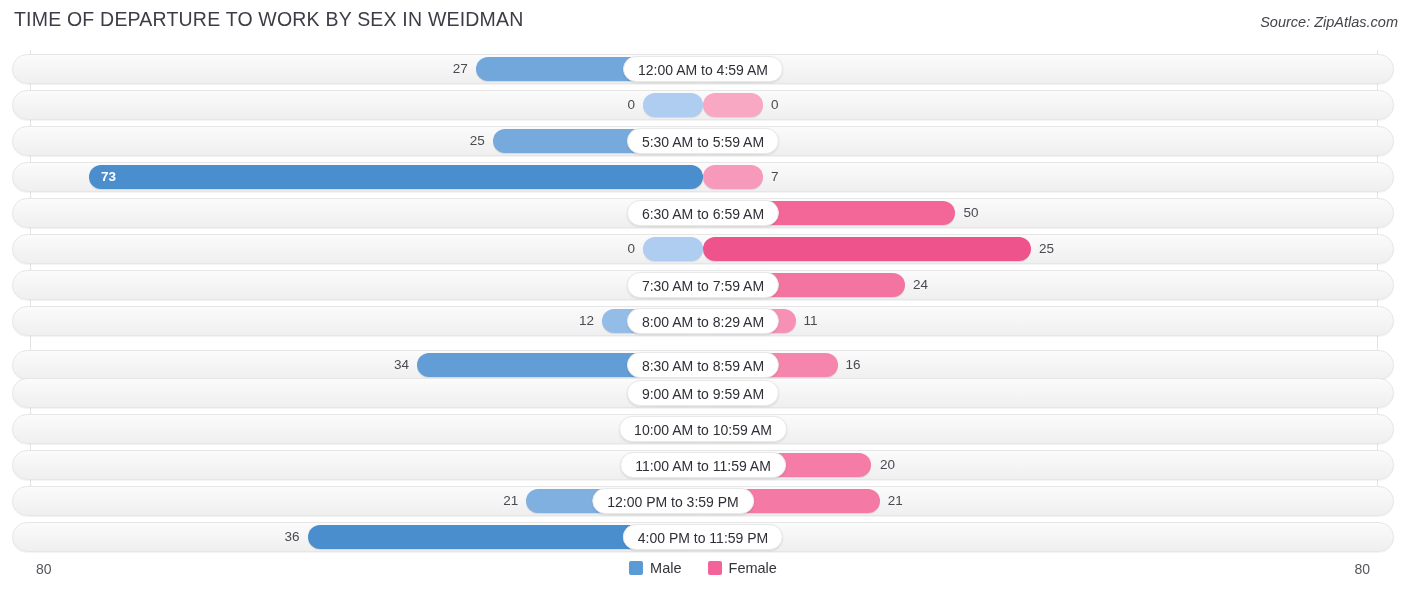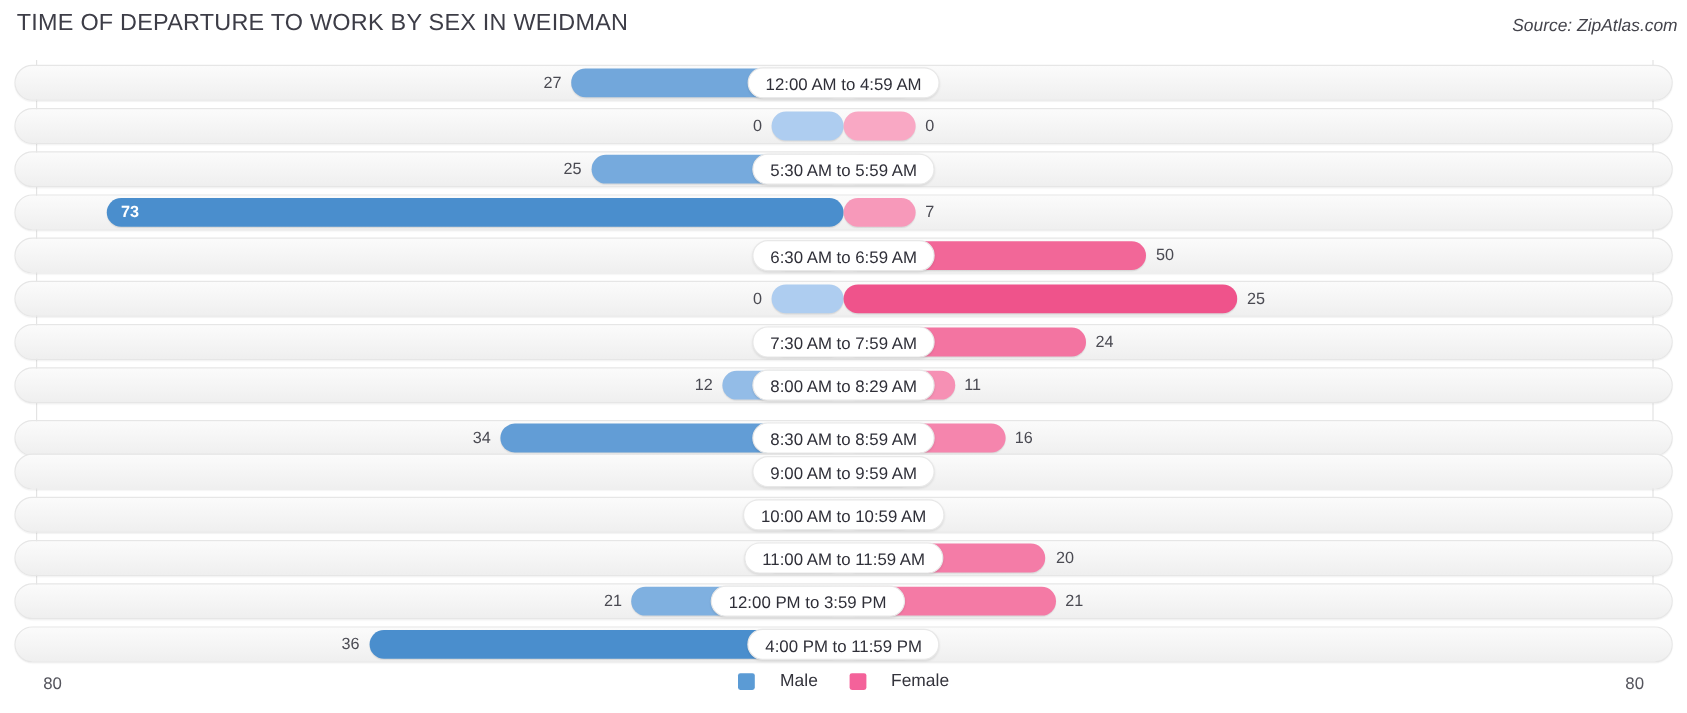"Male" .legend-item { gap: 21px -> 7px }
